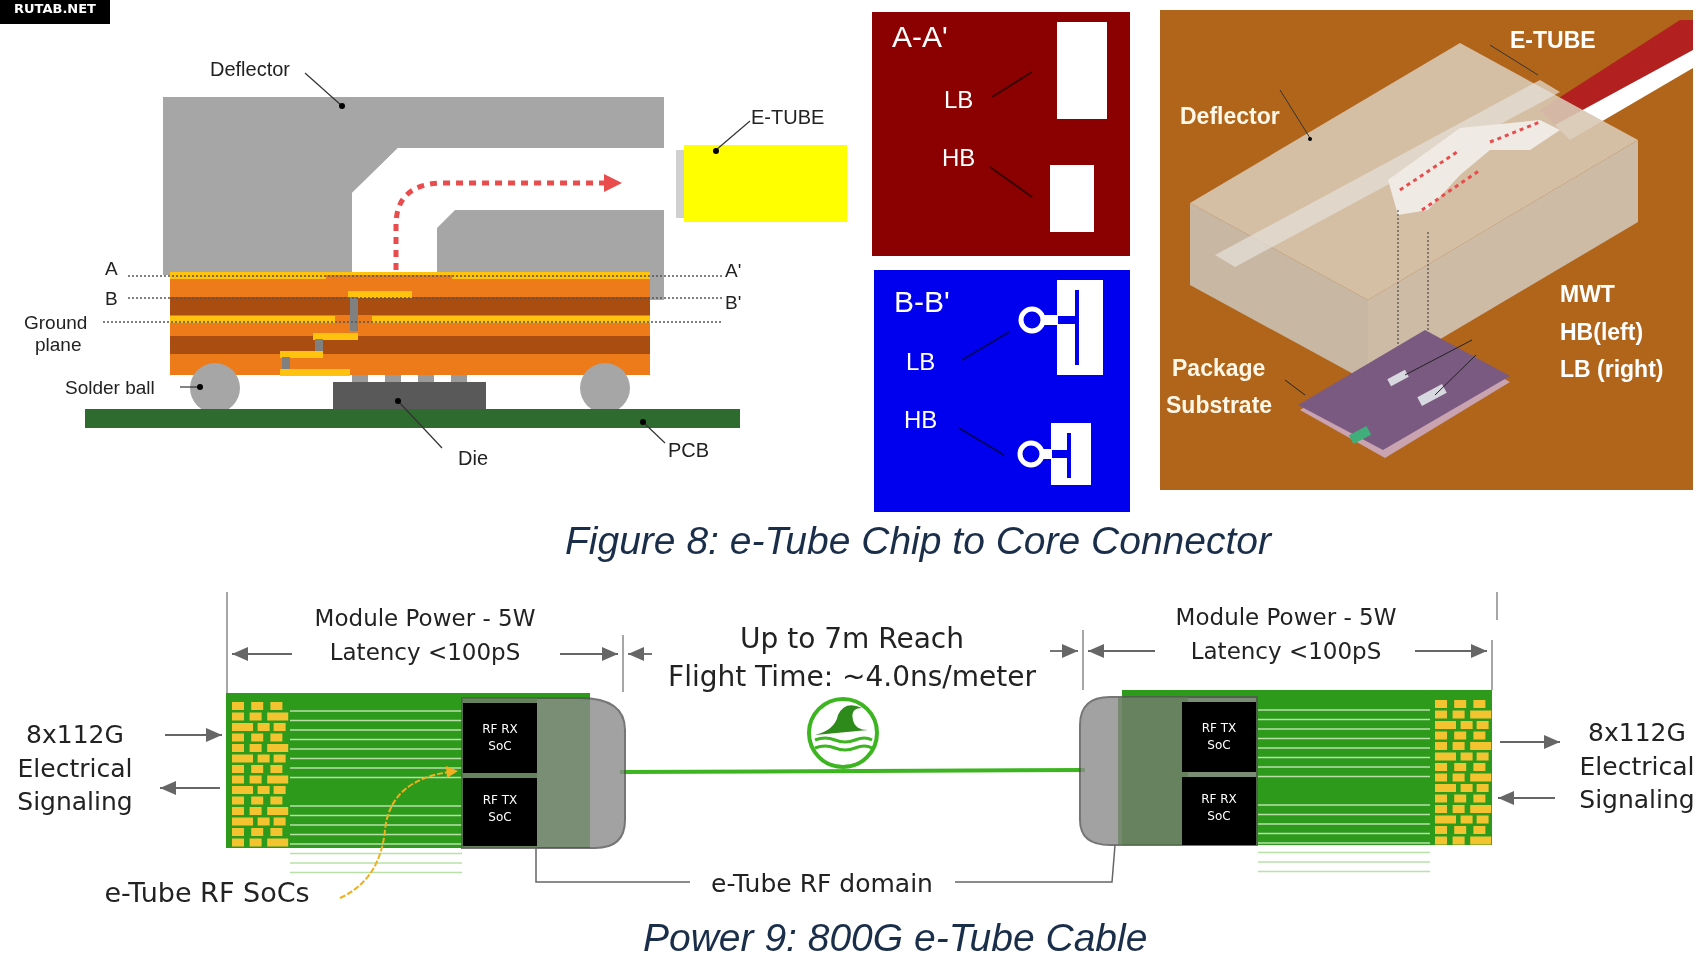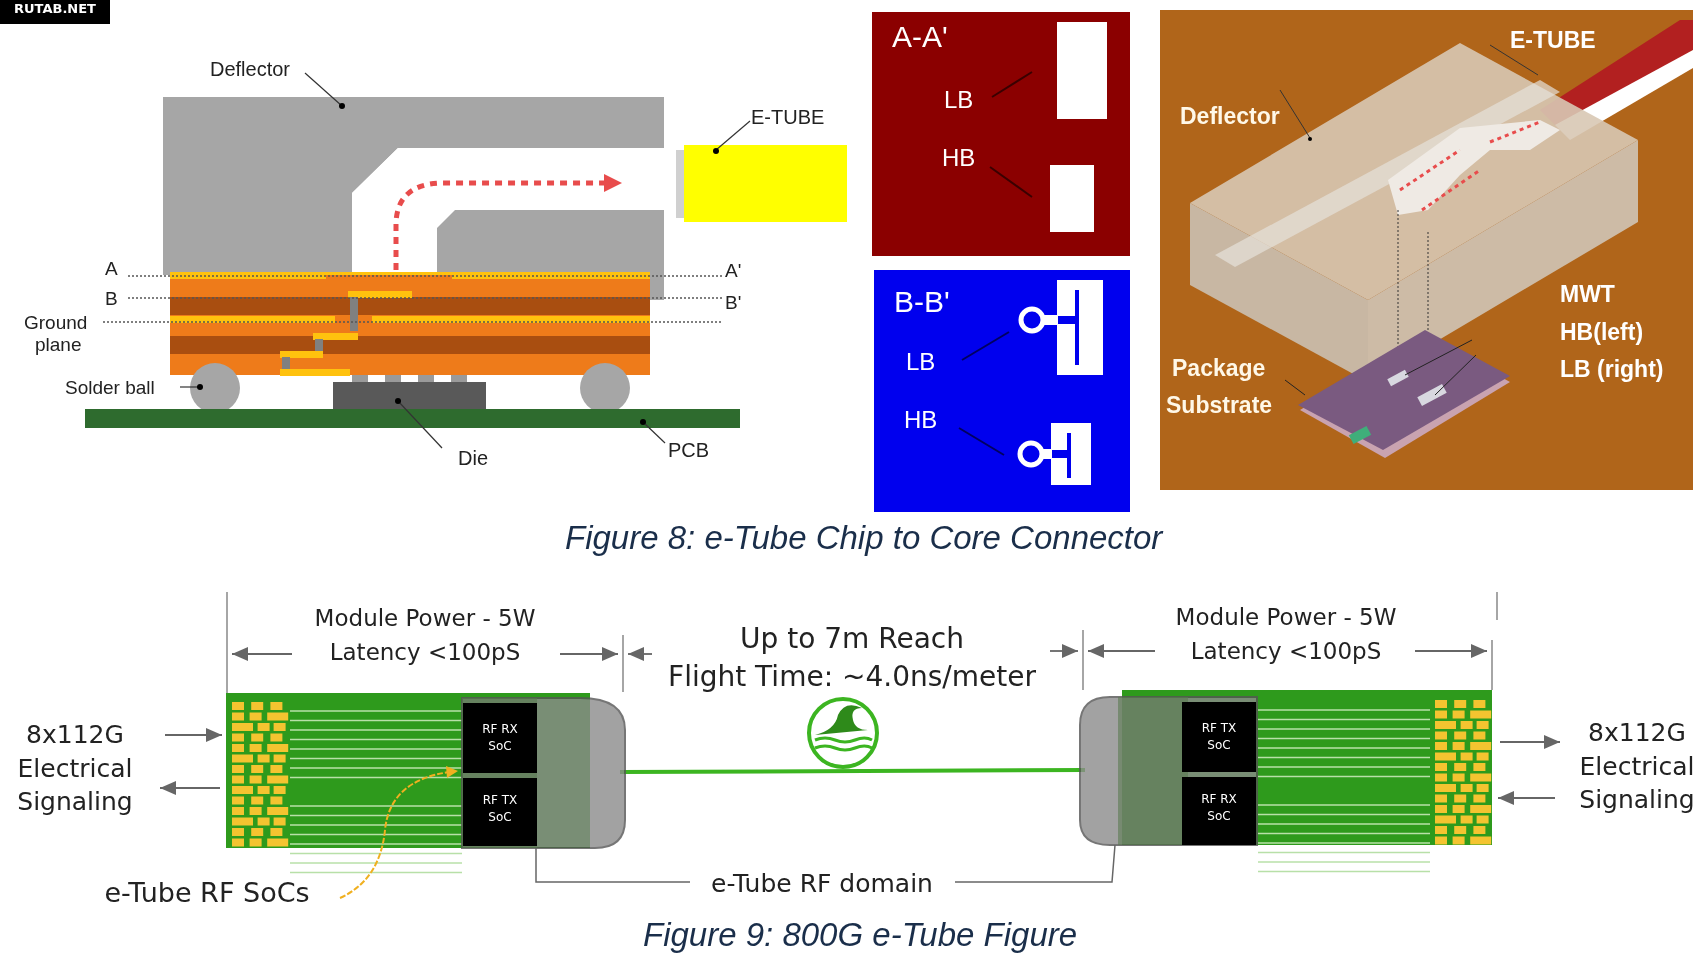"Figure 8: e-Tube Chip to" .caption { font-size: 33px -> 39px }
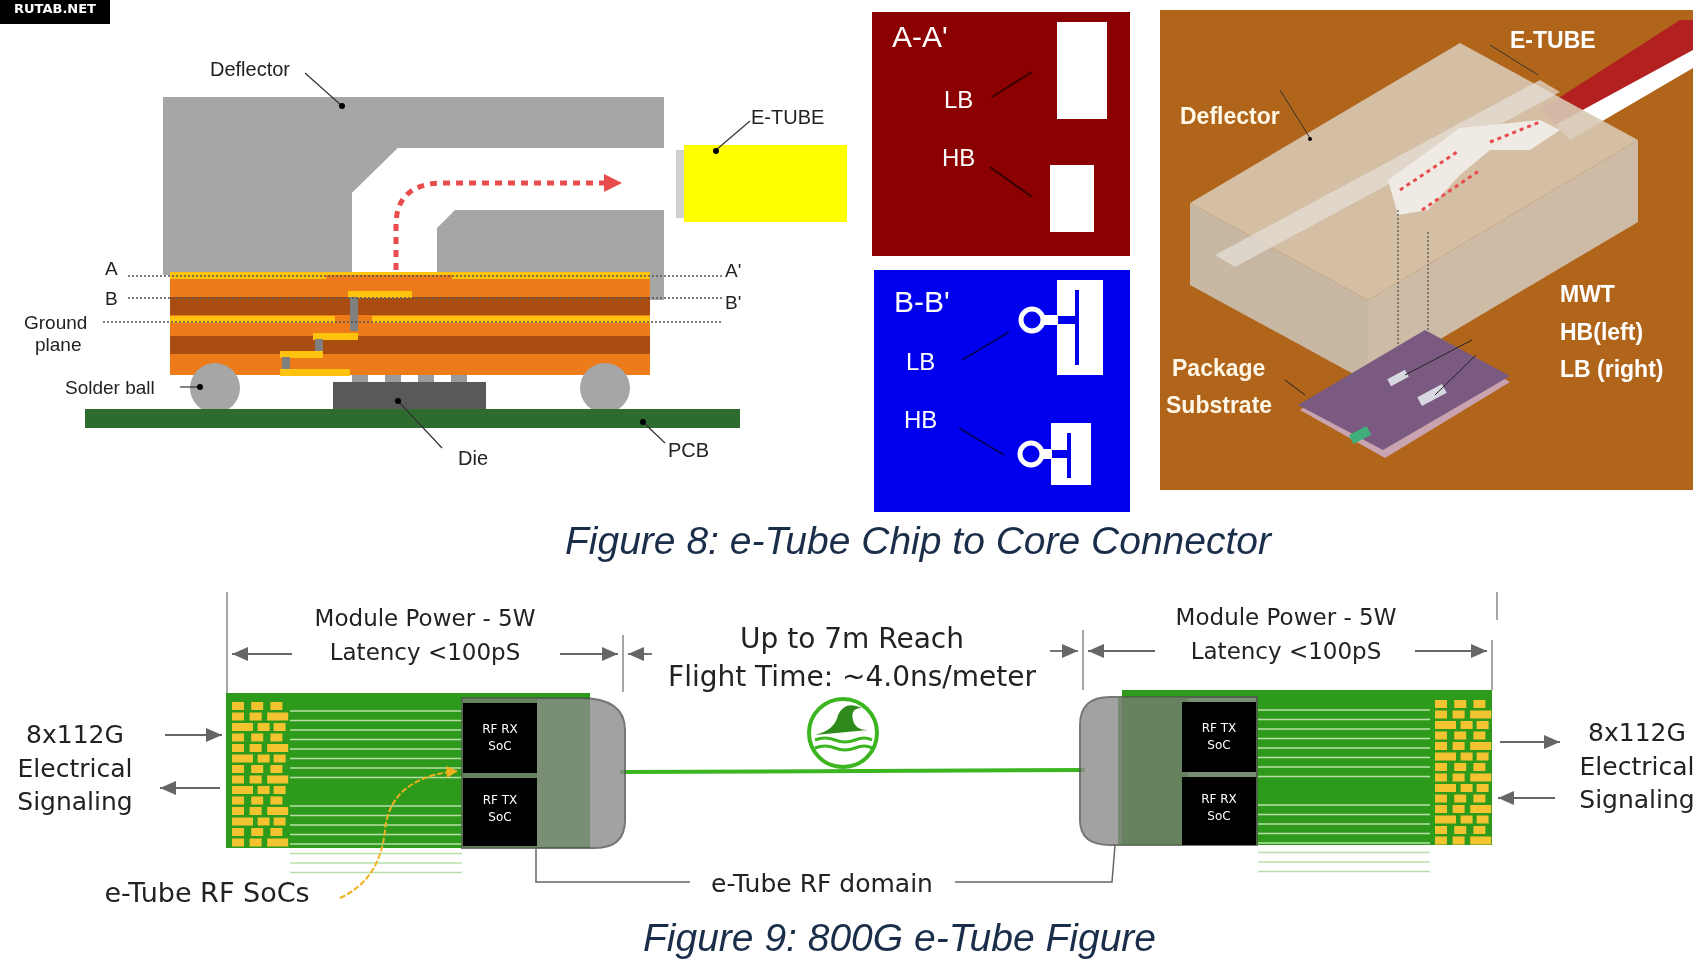"Figure 9: 800G e-Tube Figure" div.abs { text: Figure 9: 800G e-Tube Figure -> Power 9: 800G e-Tube Cable }
